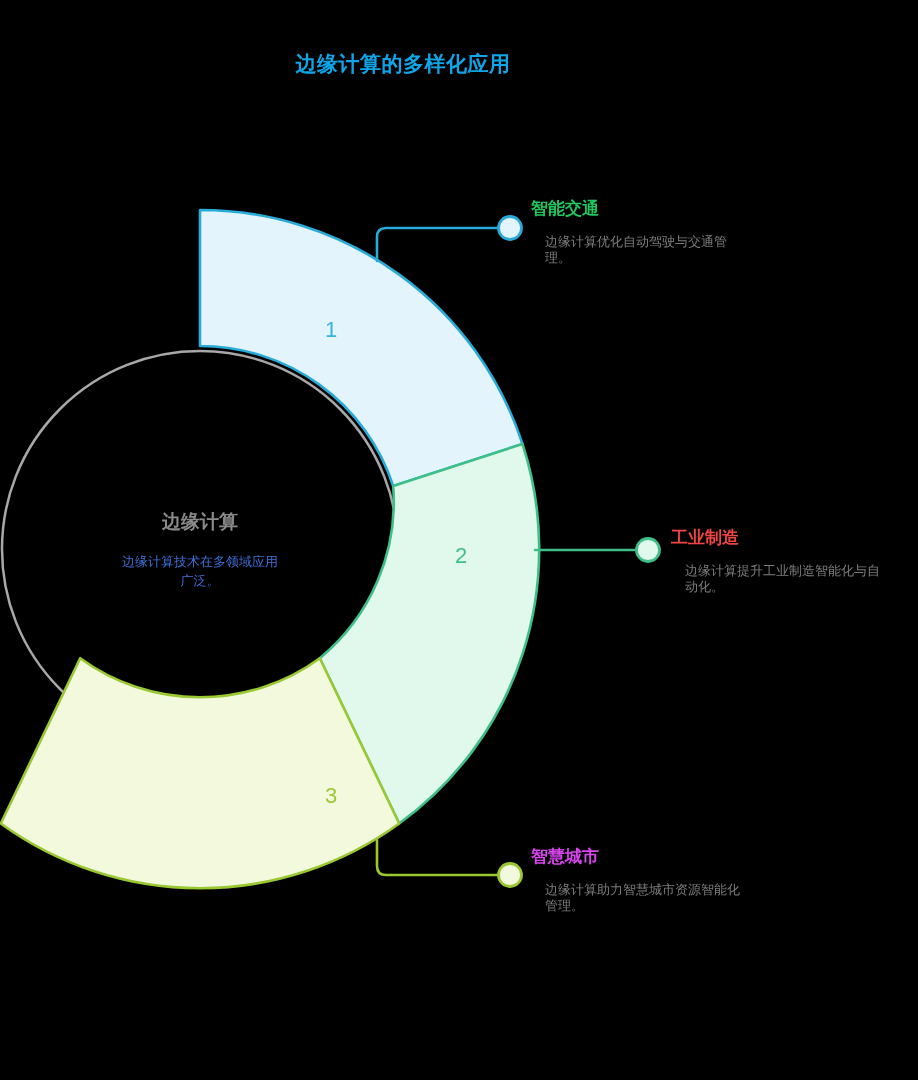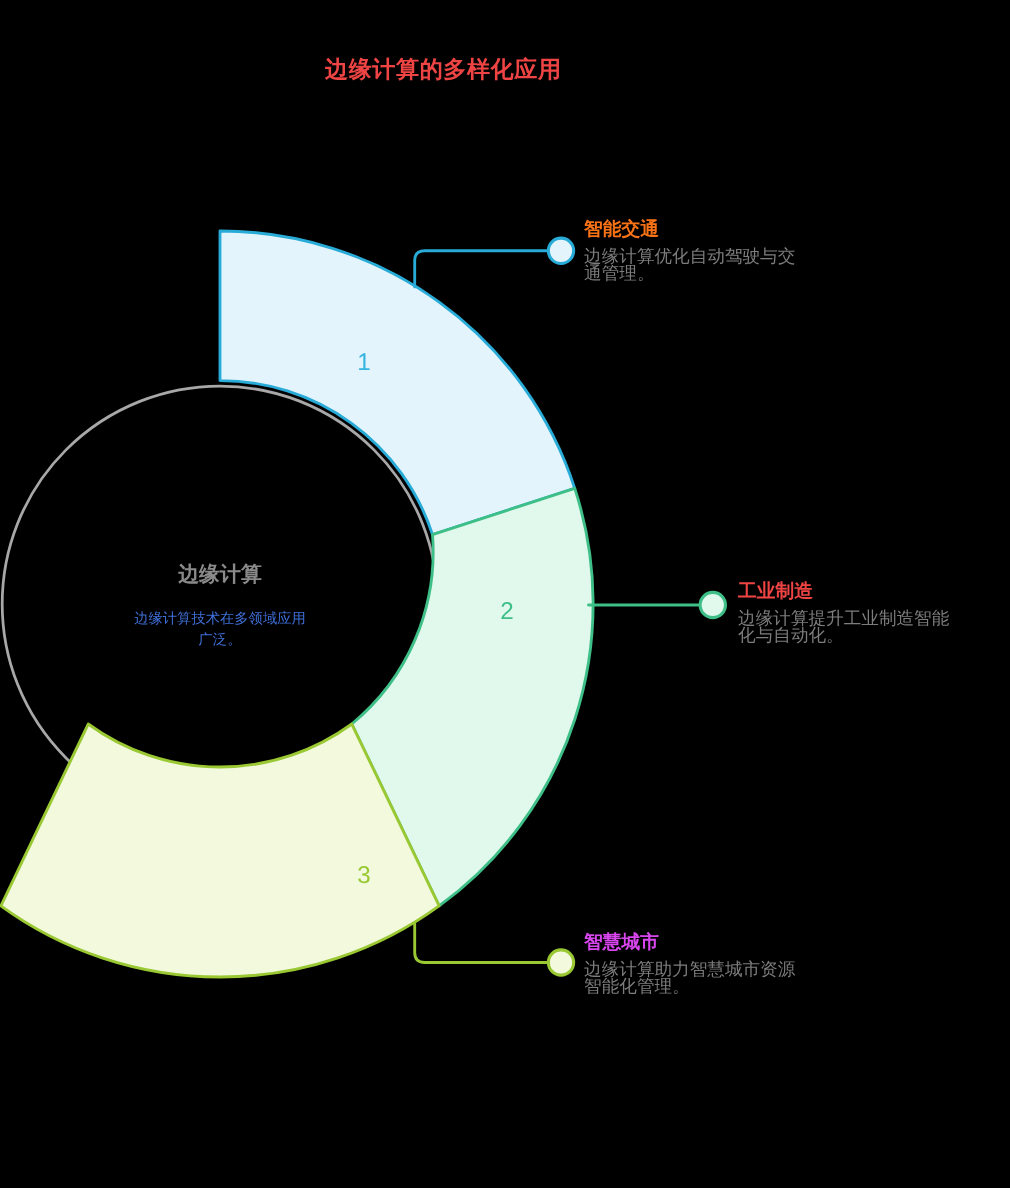"边缘计算的多样化应用" #chart-title { color: #ef4444 -> #0ea5e9 }
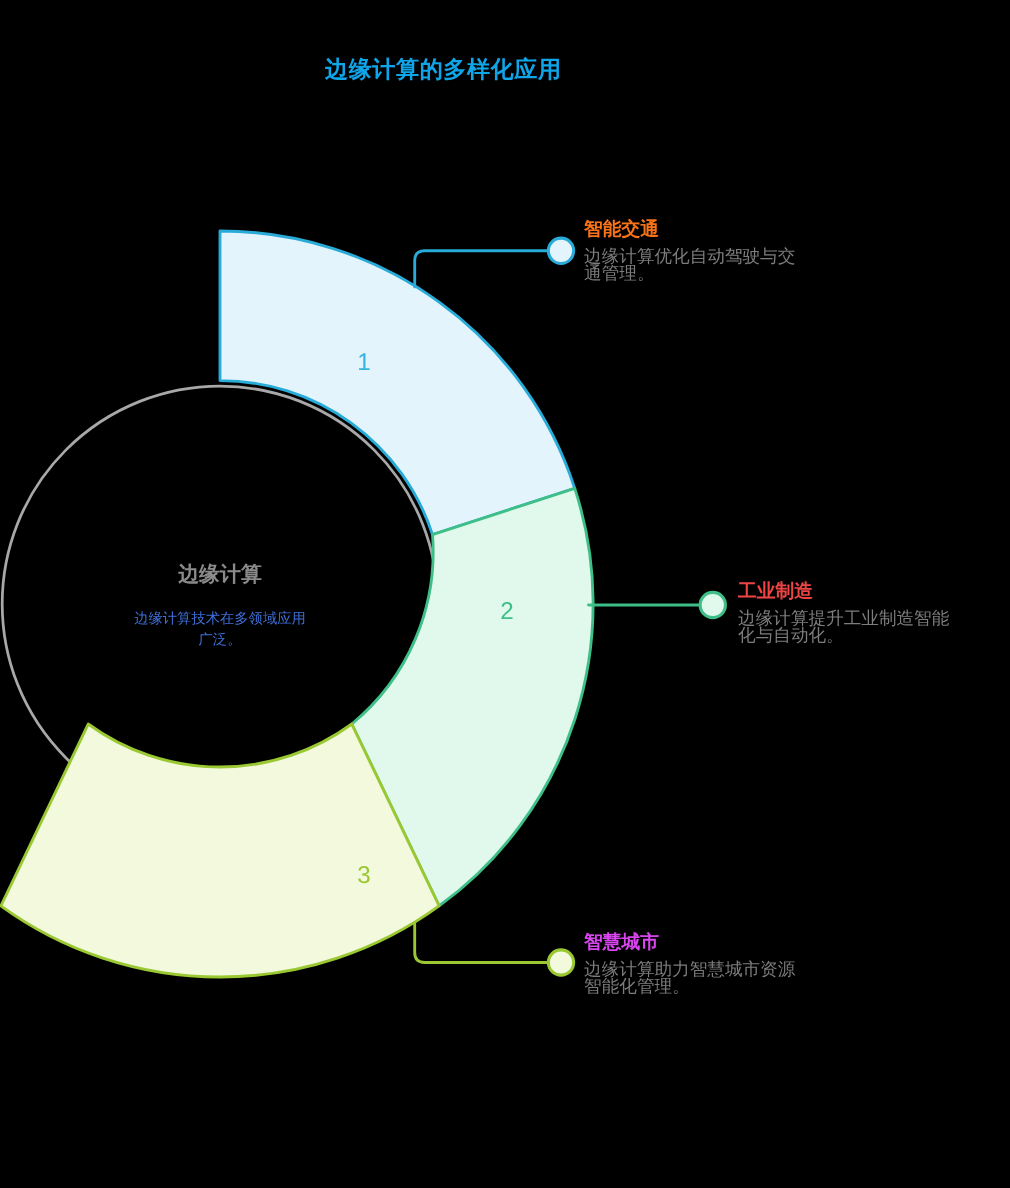"智能交通" p.callout-title { color: #f97316 -> #22c55e }
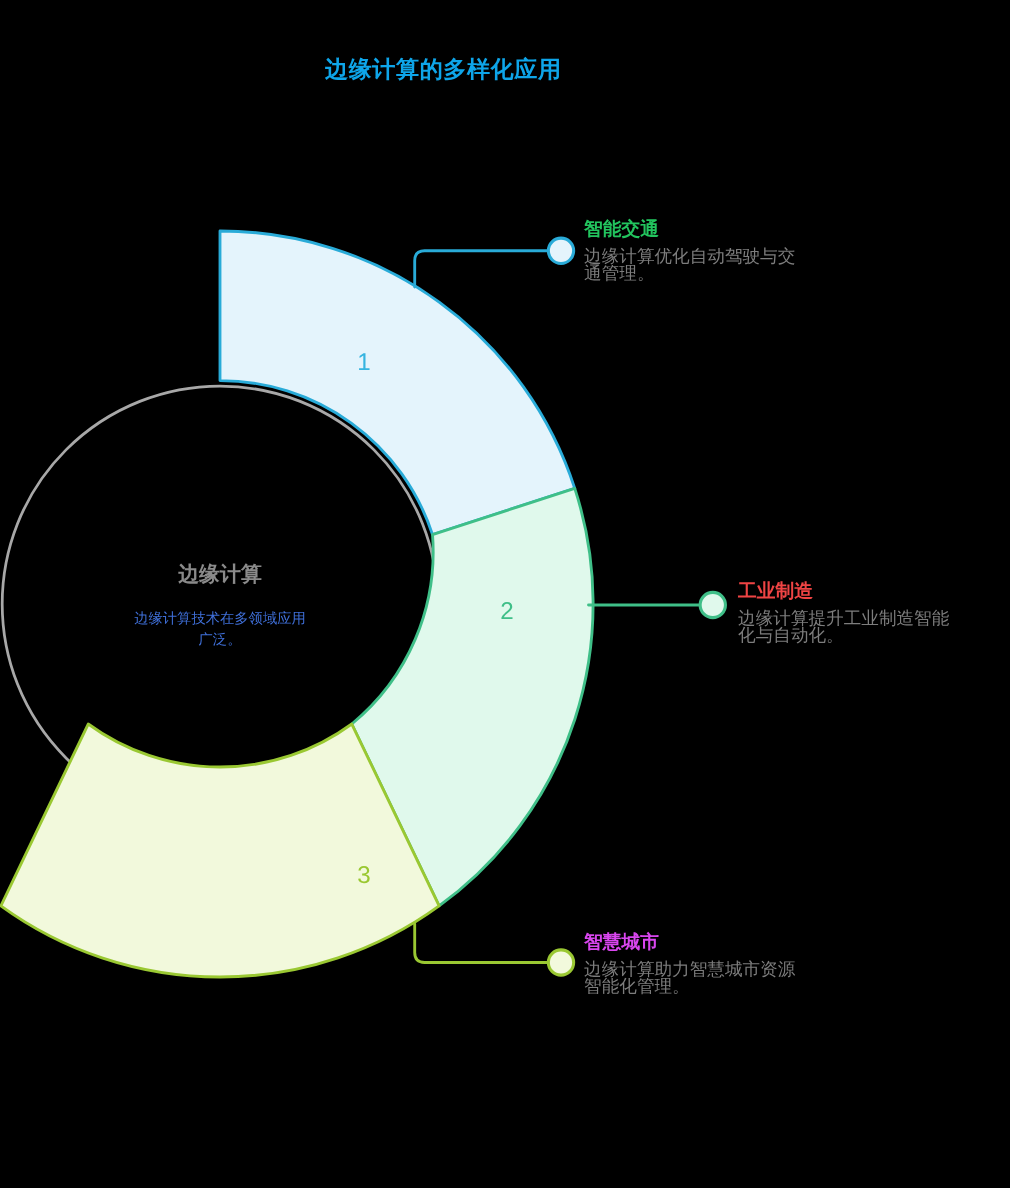"边缘计算优化自动驾驶与交通管理。" .callout-desc { font-size: 16px -> 13px; margin: 0 -> 14px }
